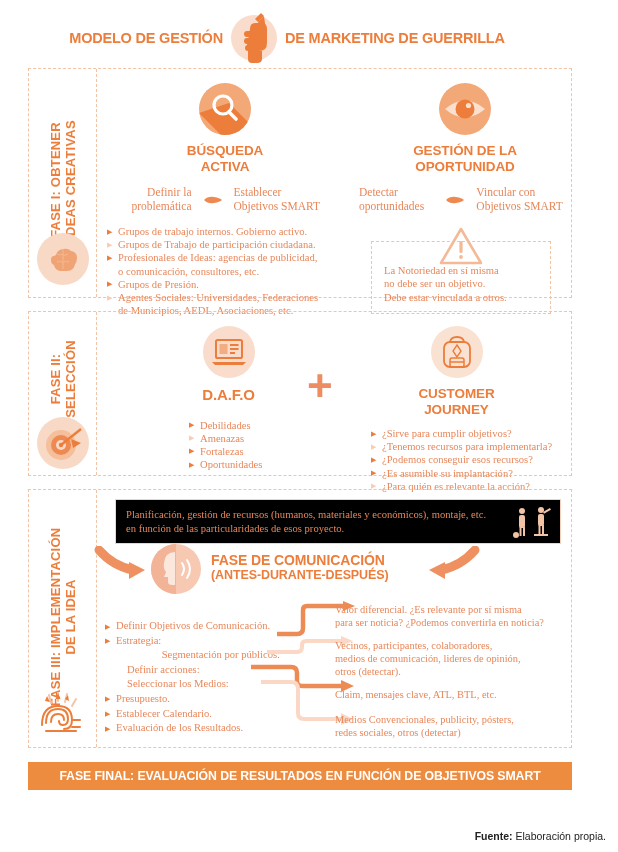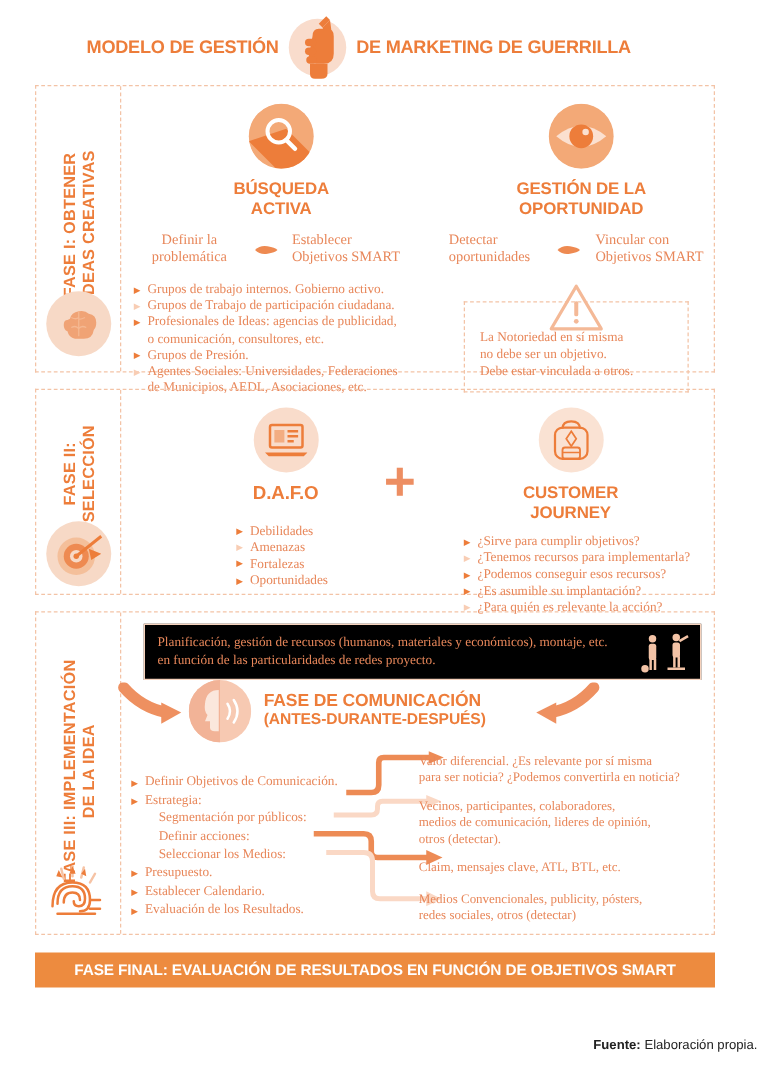"Definir la" div.pair-txt { text-align: center -> right }
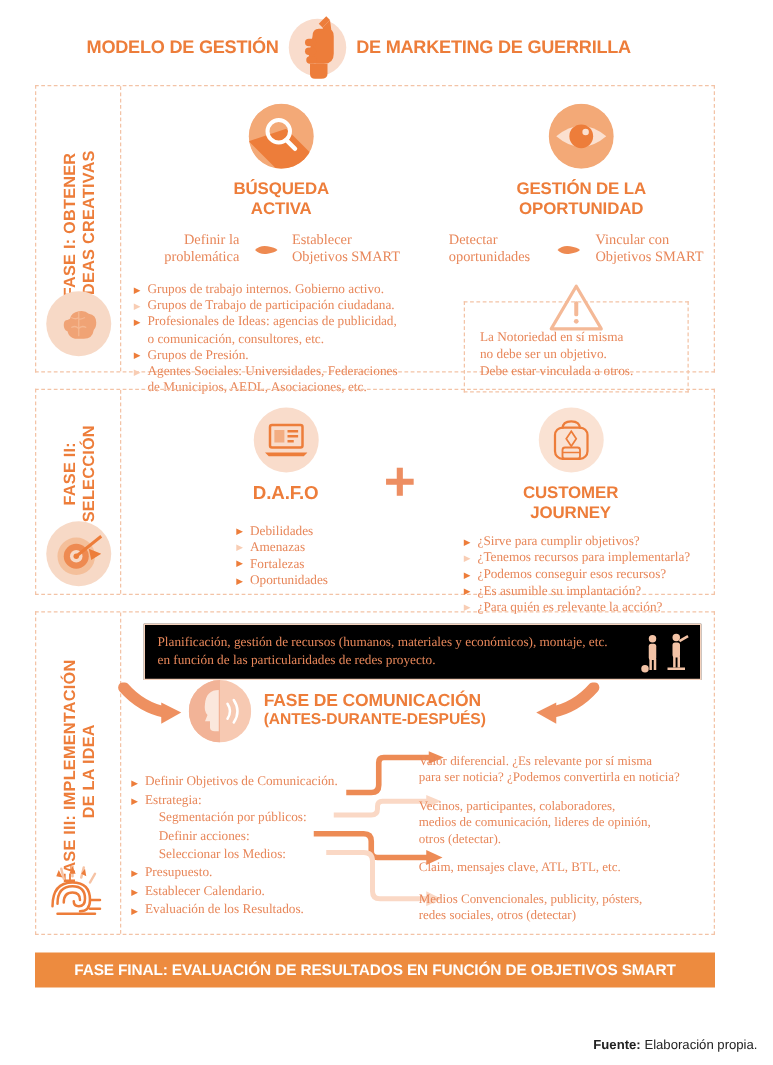"en función de las particularidades" p { text: redes -> esos }
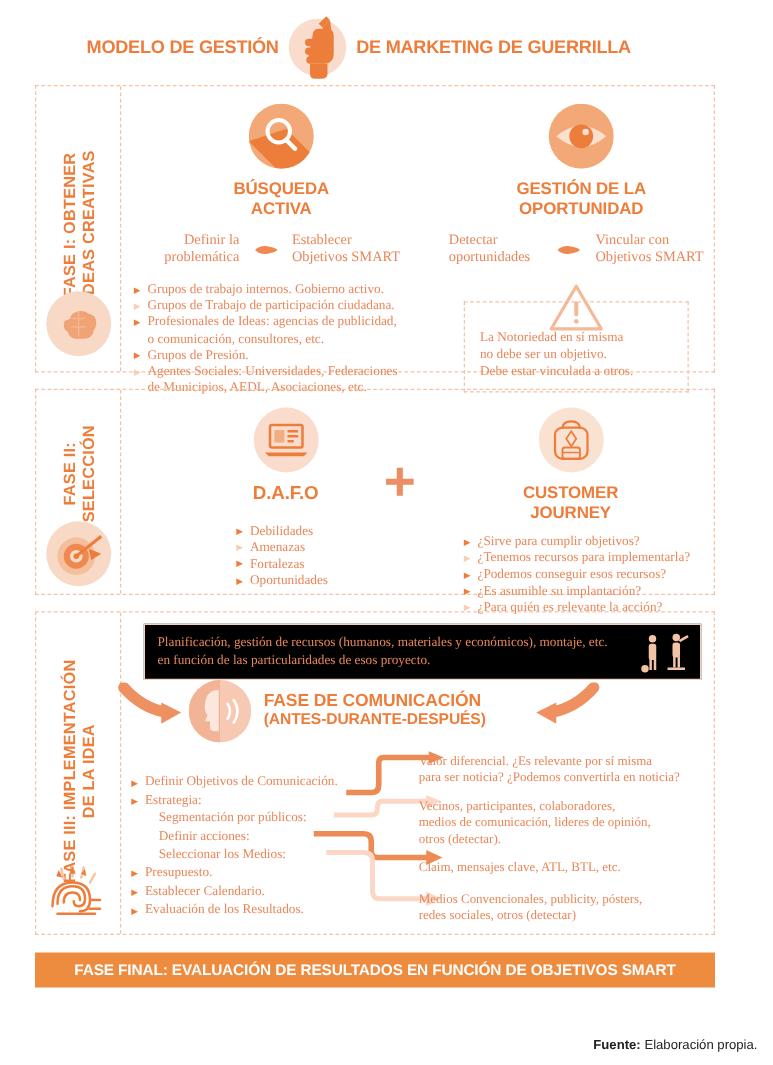"Segmentación por públicos:" li.cont { text-align: none -> right }
